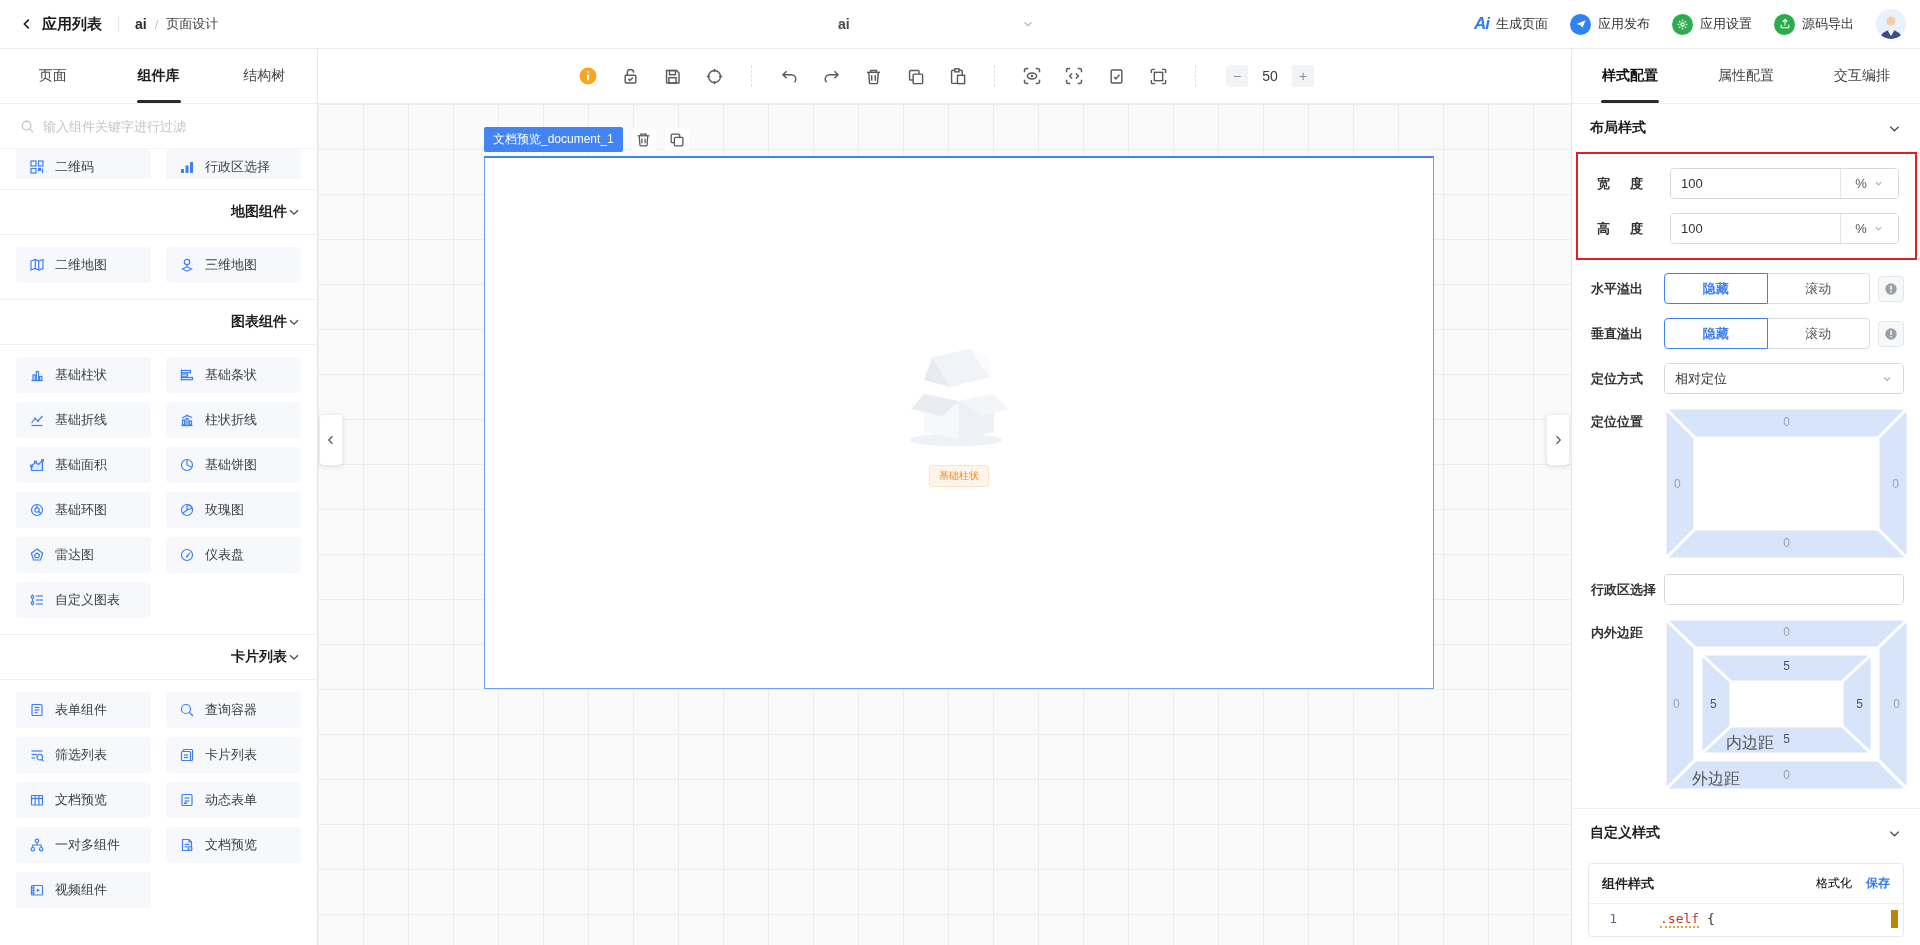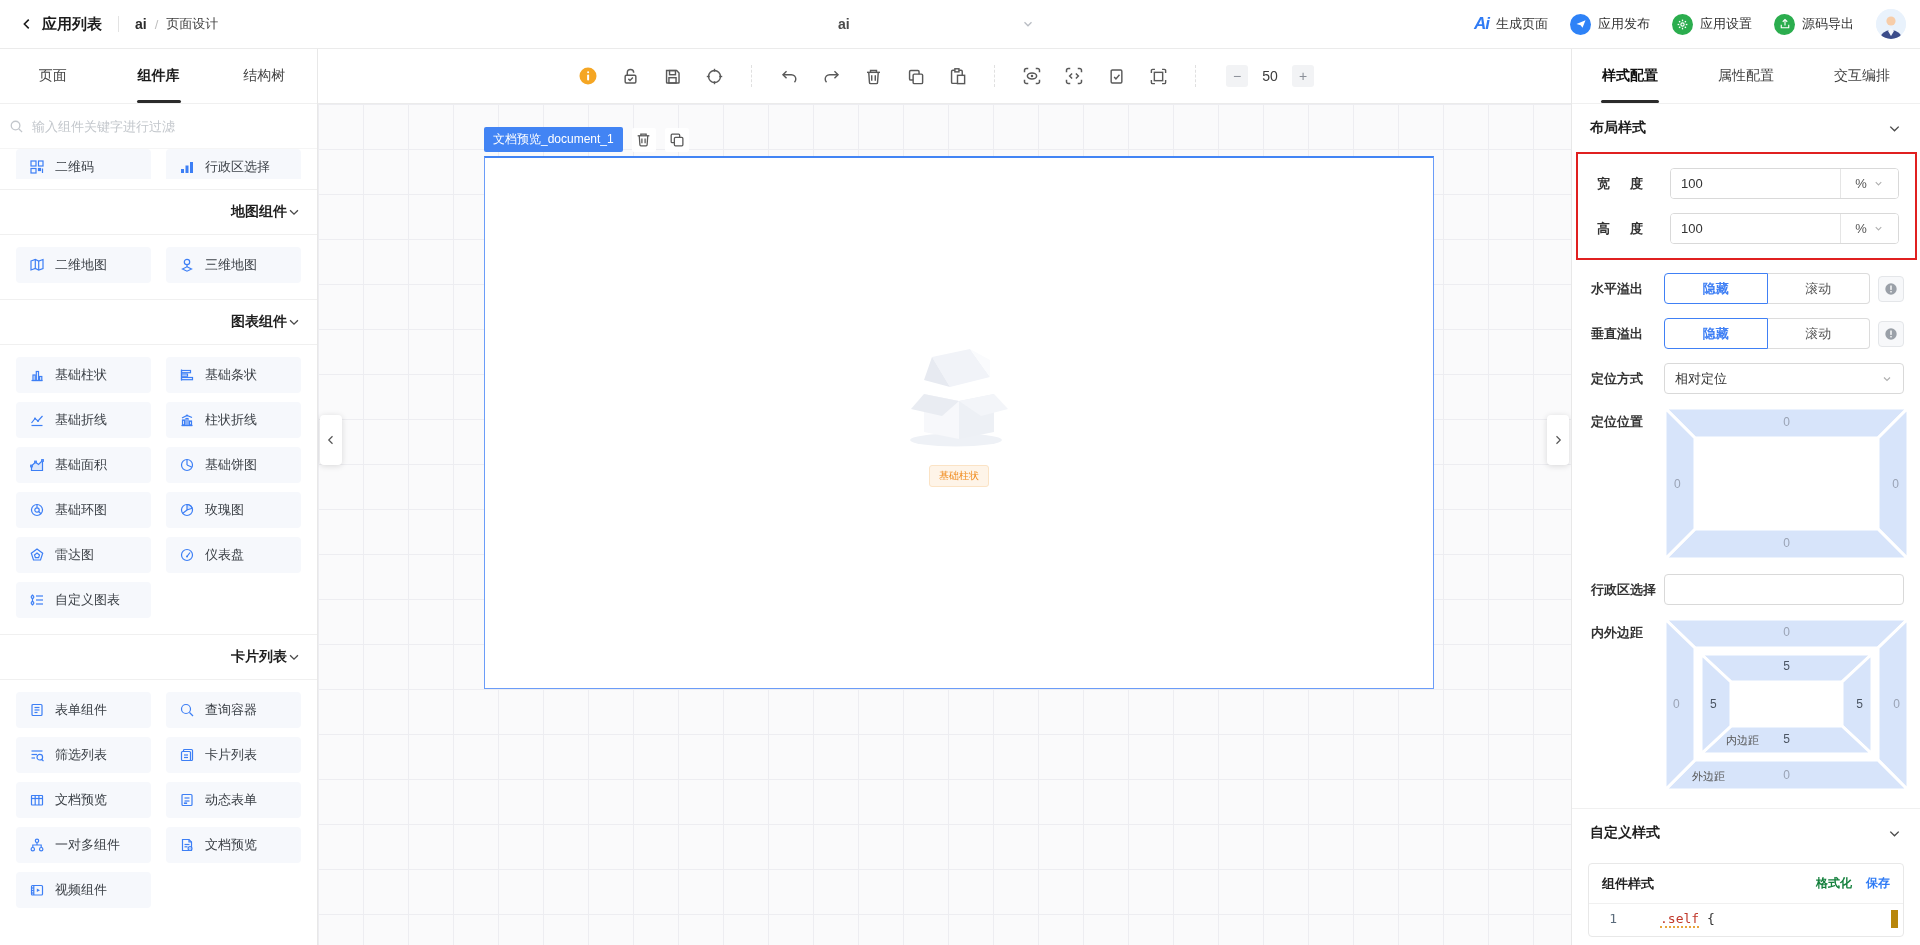"输入组件关键字进行过滤" .search-row { padding: 0 9px -> 0 20px }
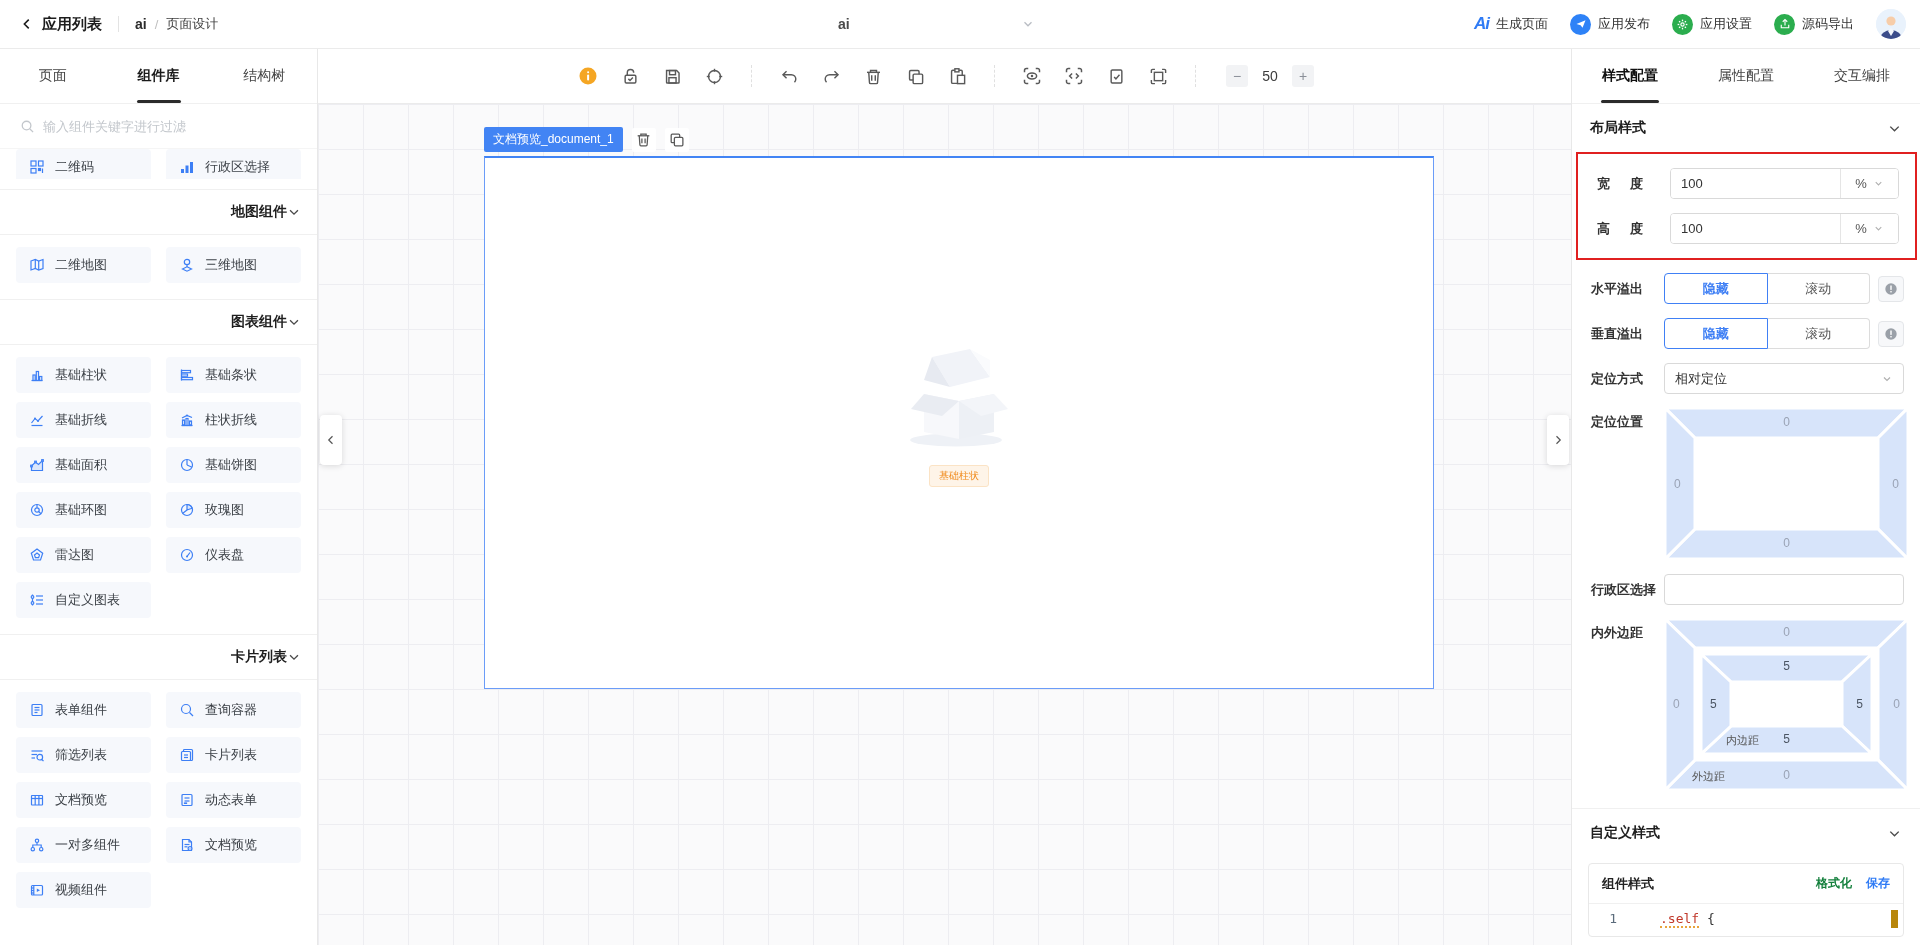"内边距" .dlabel { font-size: 11px -> 16px }
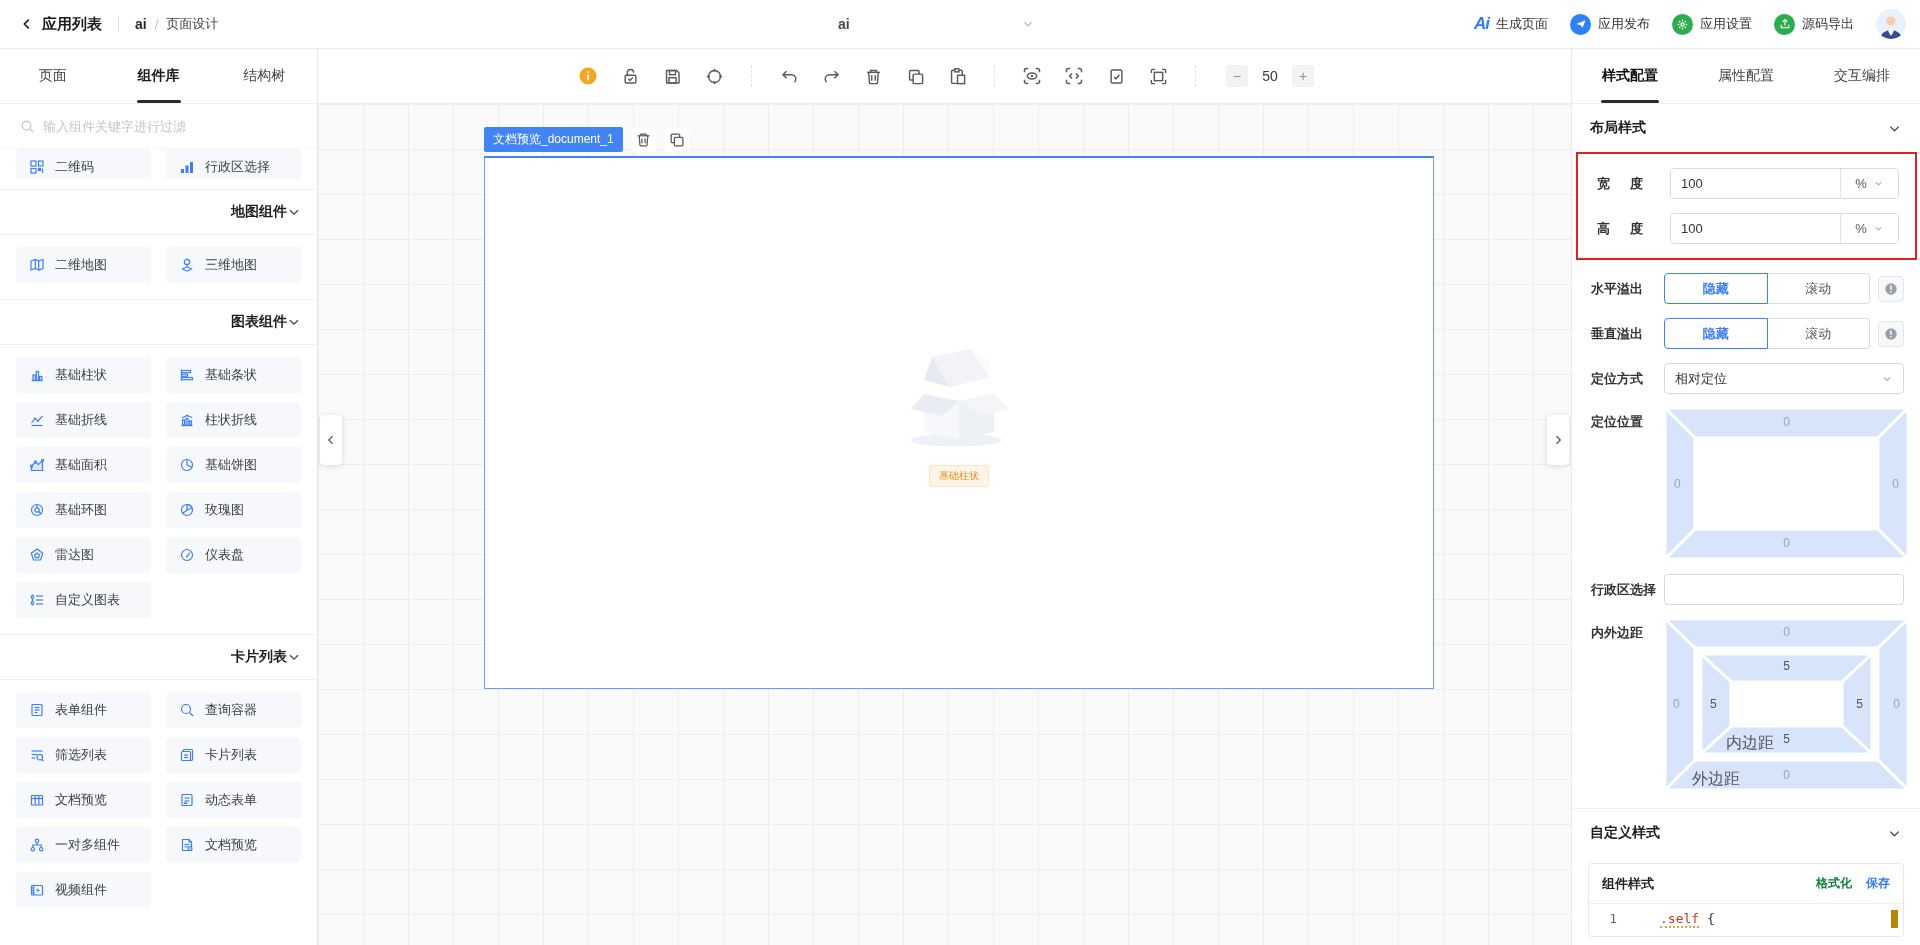"格式化" .sp-format { color: #15803d -> #000000; font-weight: bold -> none }
